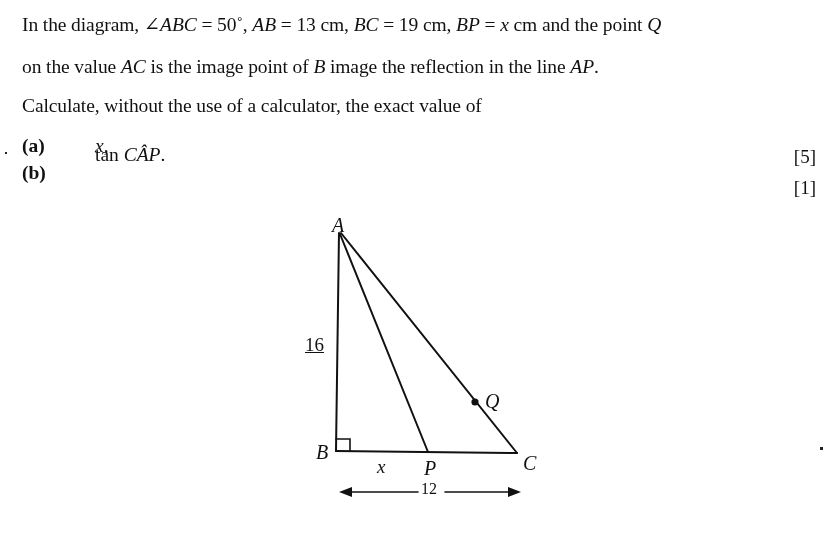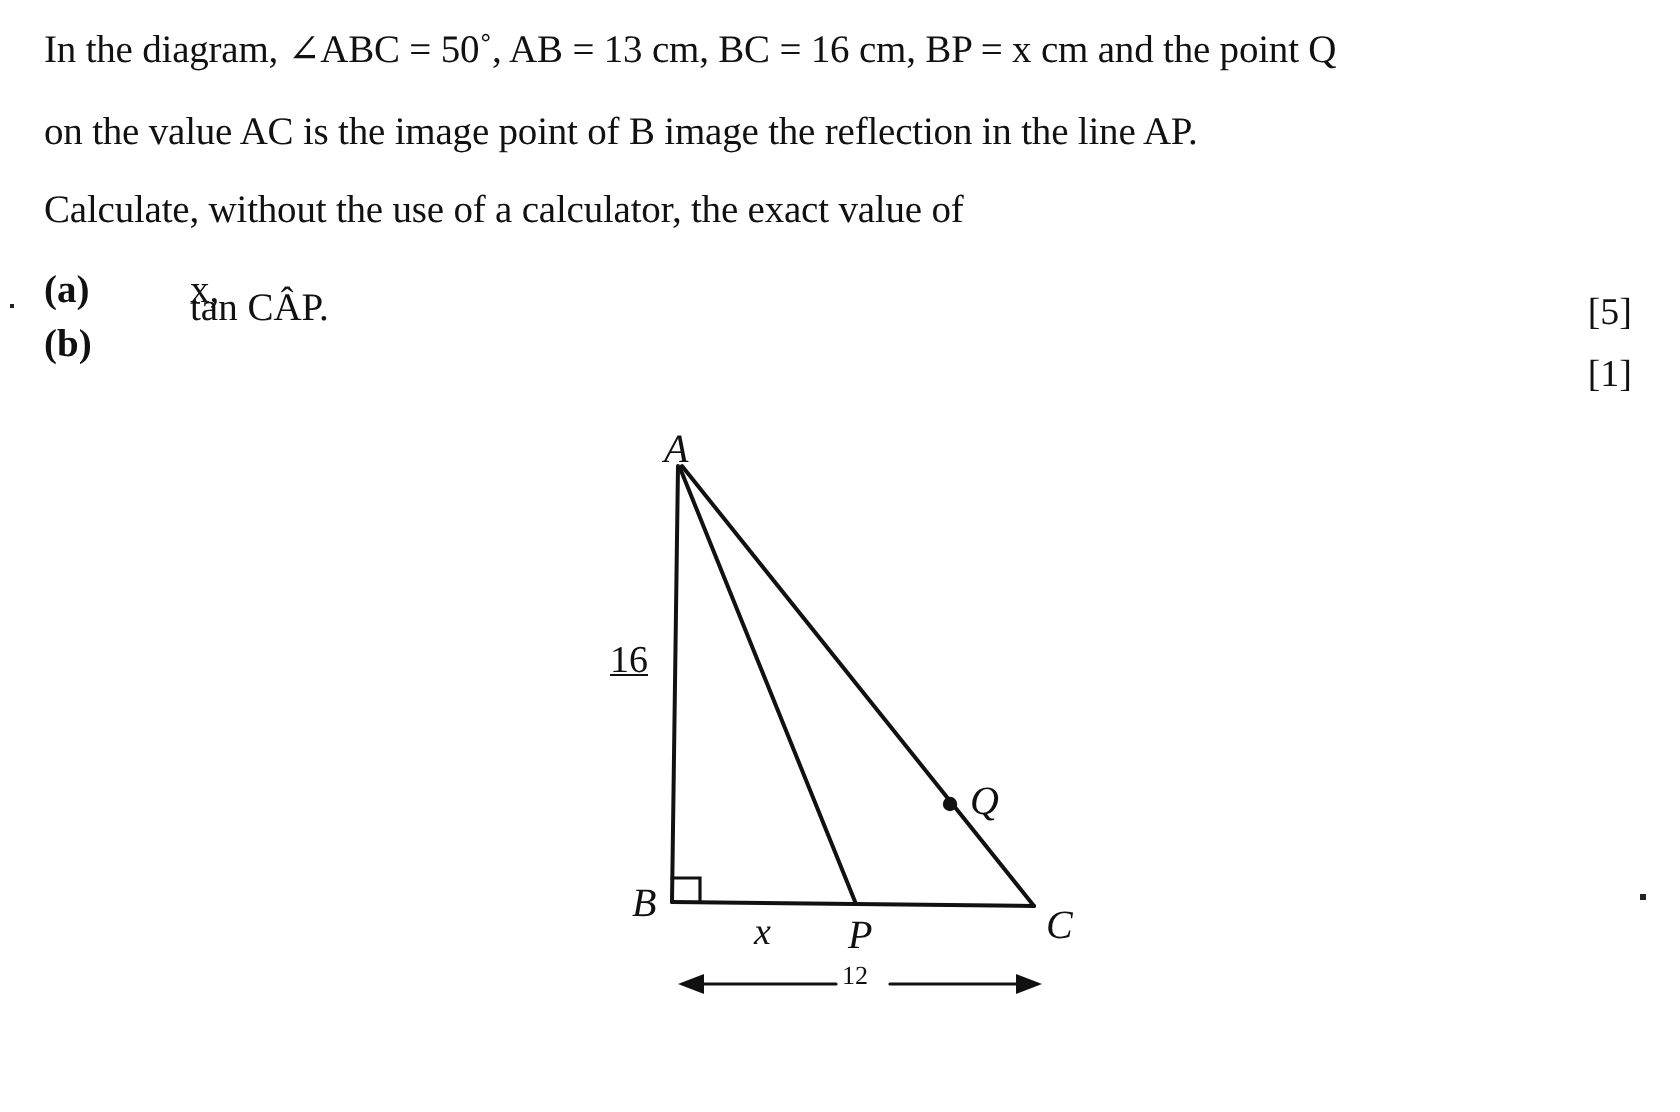"∠ABC" .it { font-style: none -> italic }
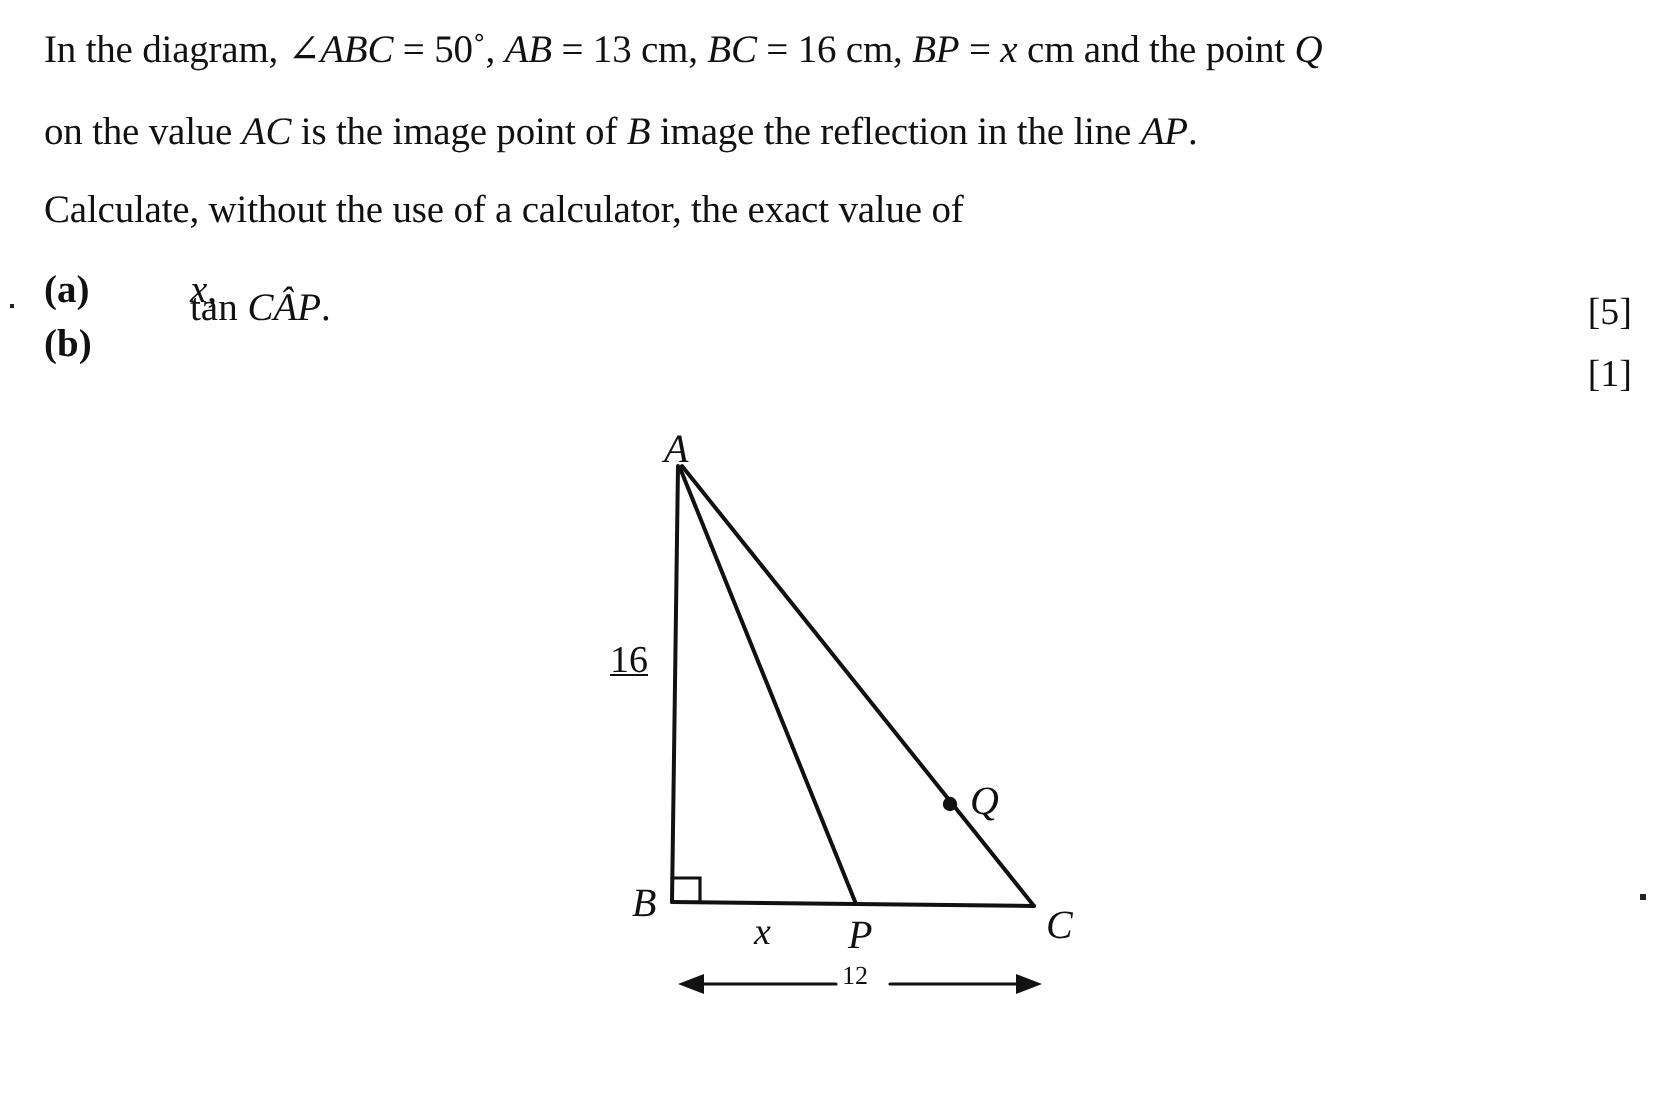"= 16 cm," span { text: 16 -> 19 }
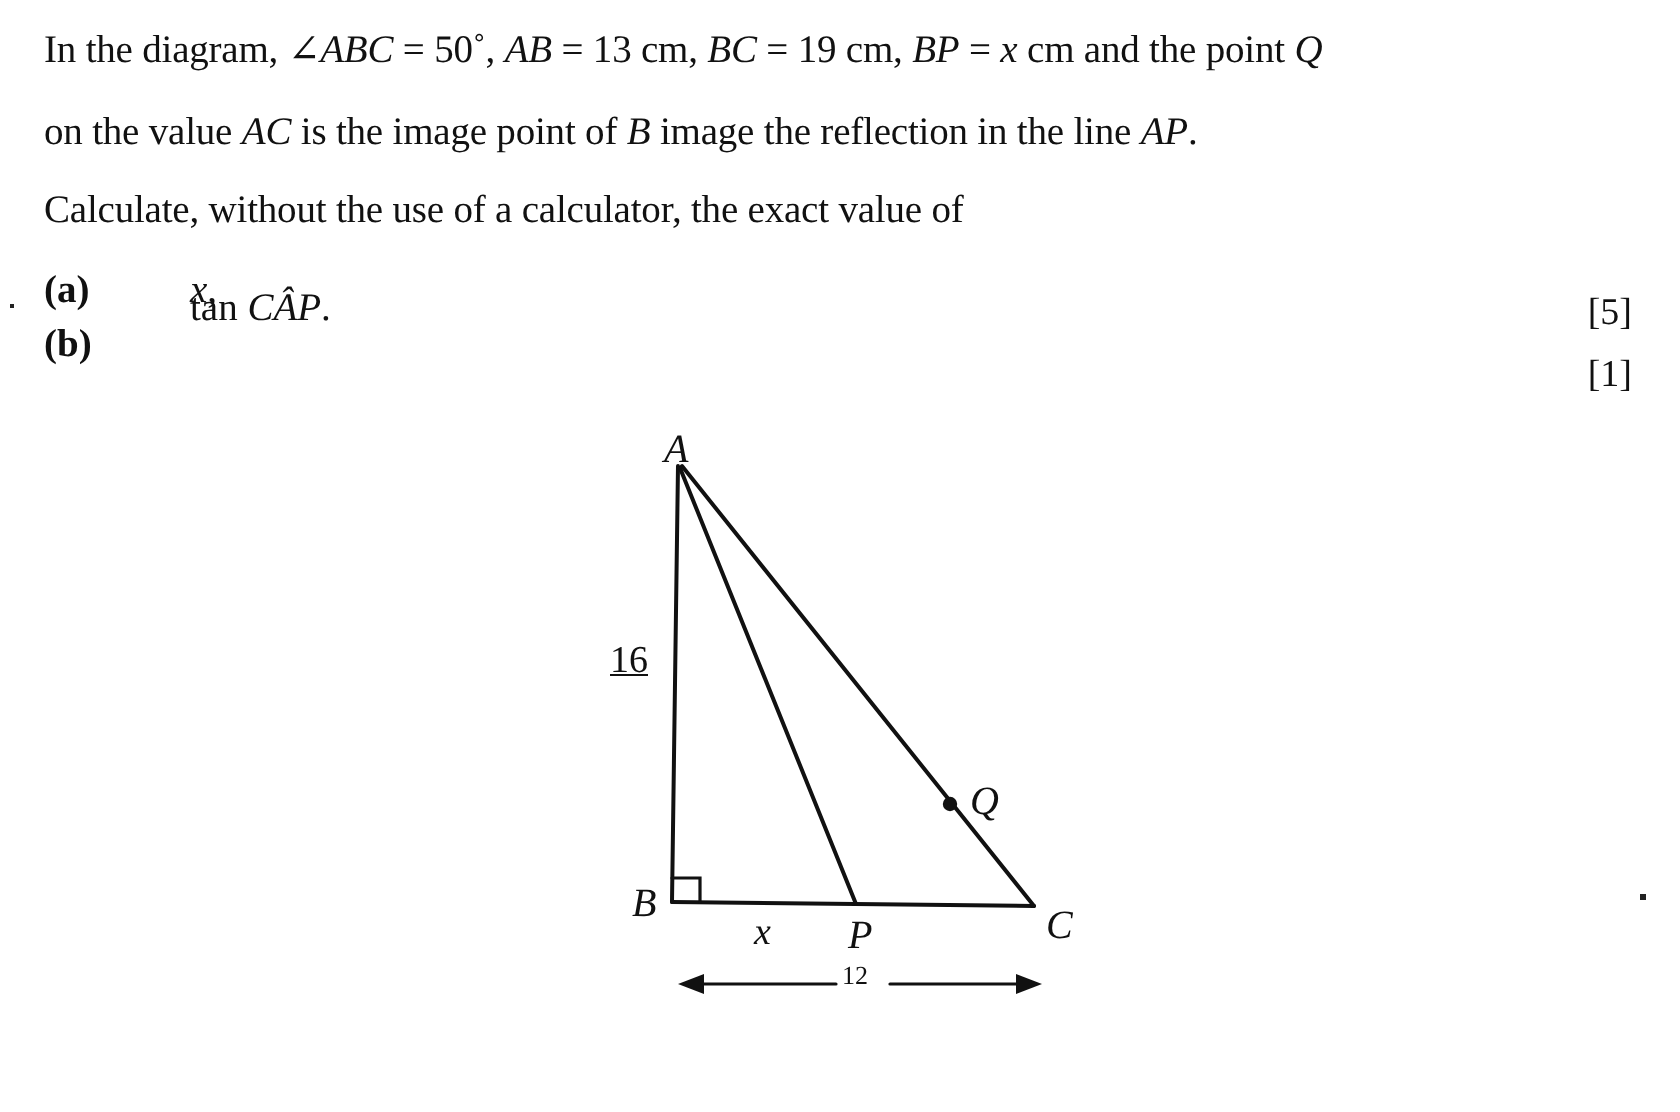"16" div { top: 320px -> 334px }
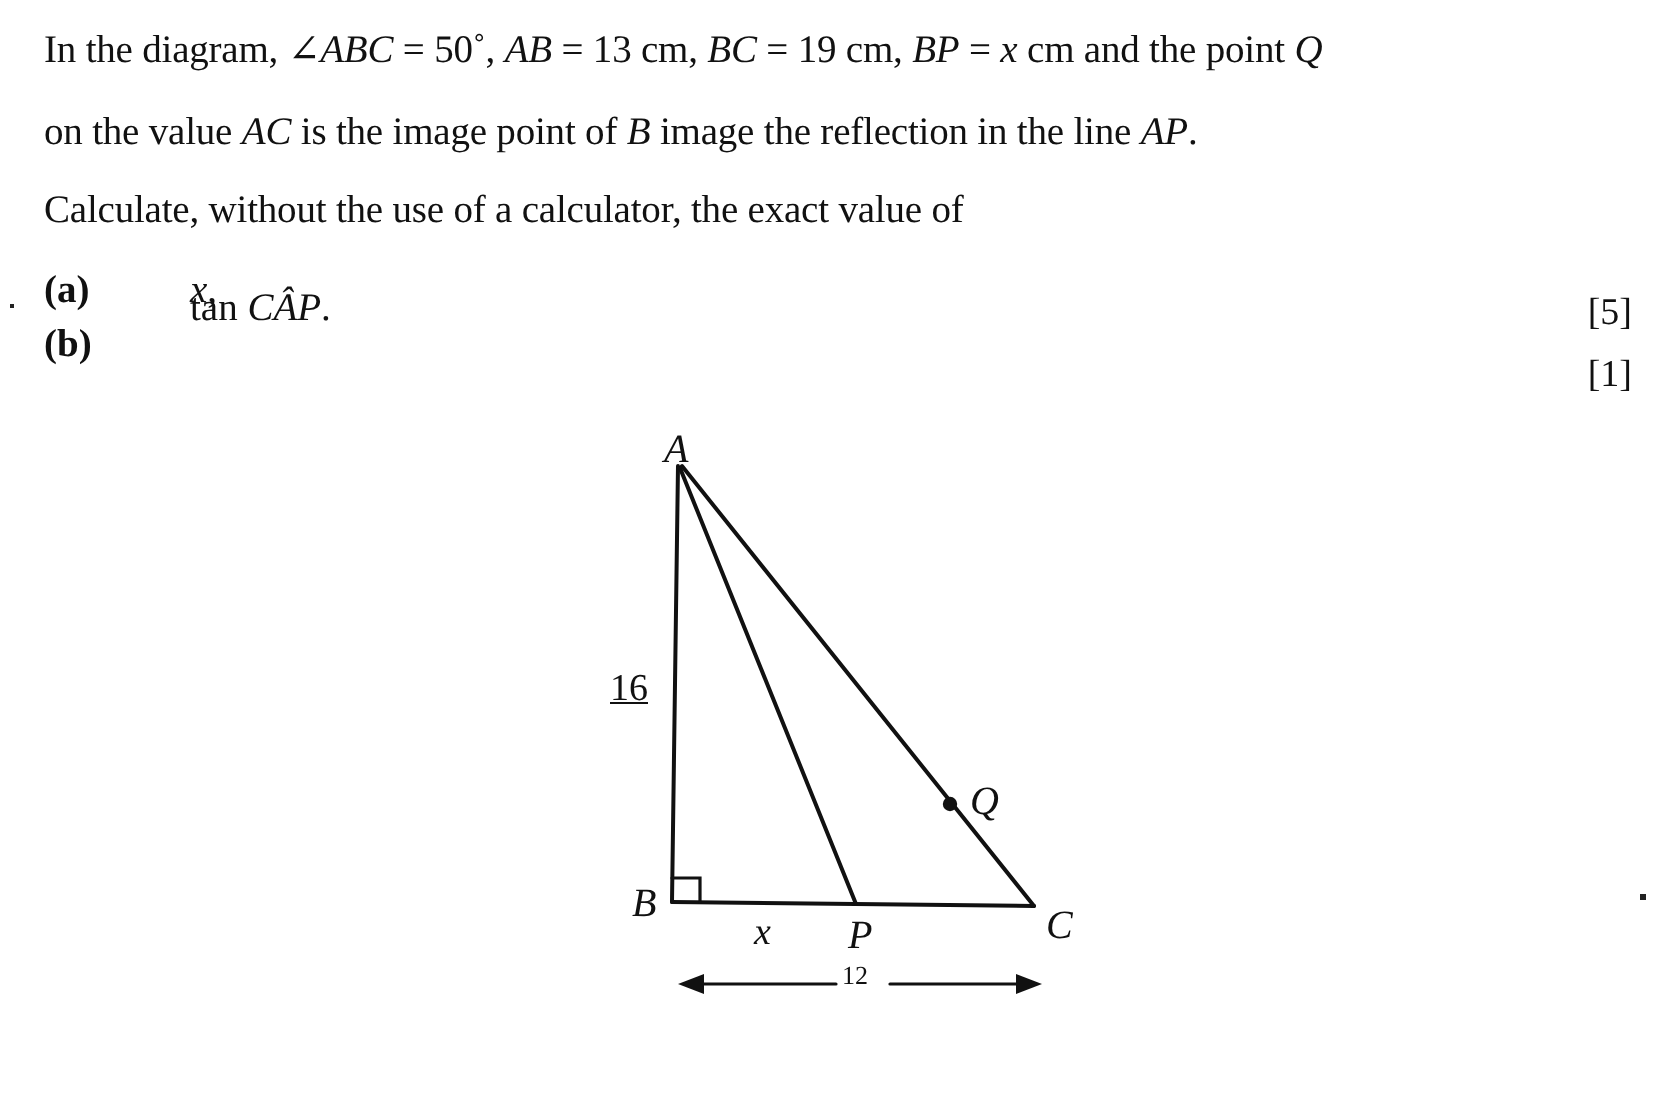"12" div { font-size: 13px -> 16px }
